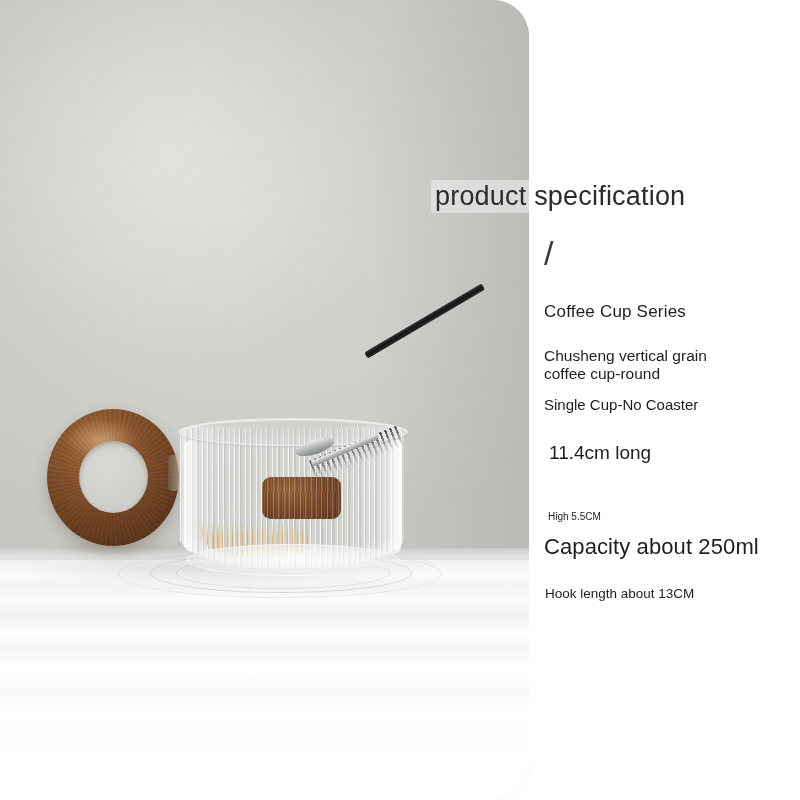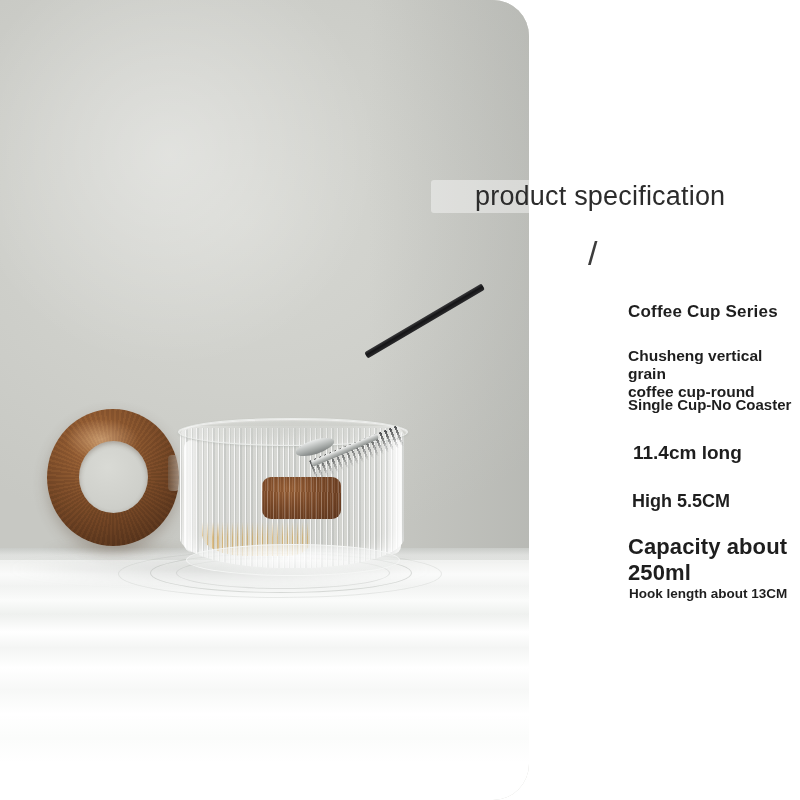"product specification" #spec > * { padding-left: 44px -> none }
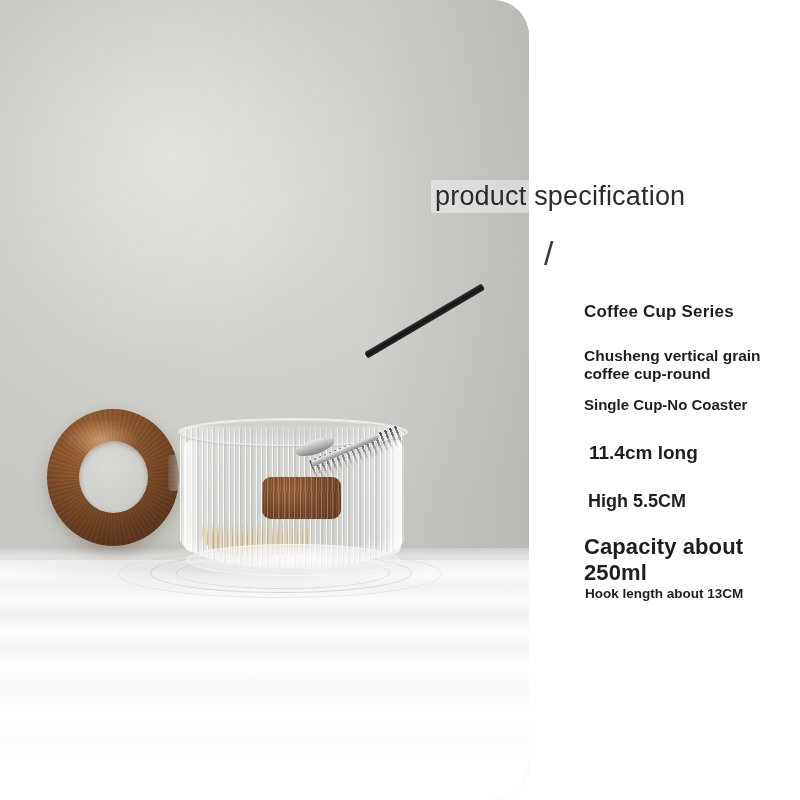"Coffee Cup Series" .spec-line { font-weight: 700 -> 400; margin-left: 40px -> none }
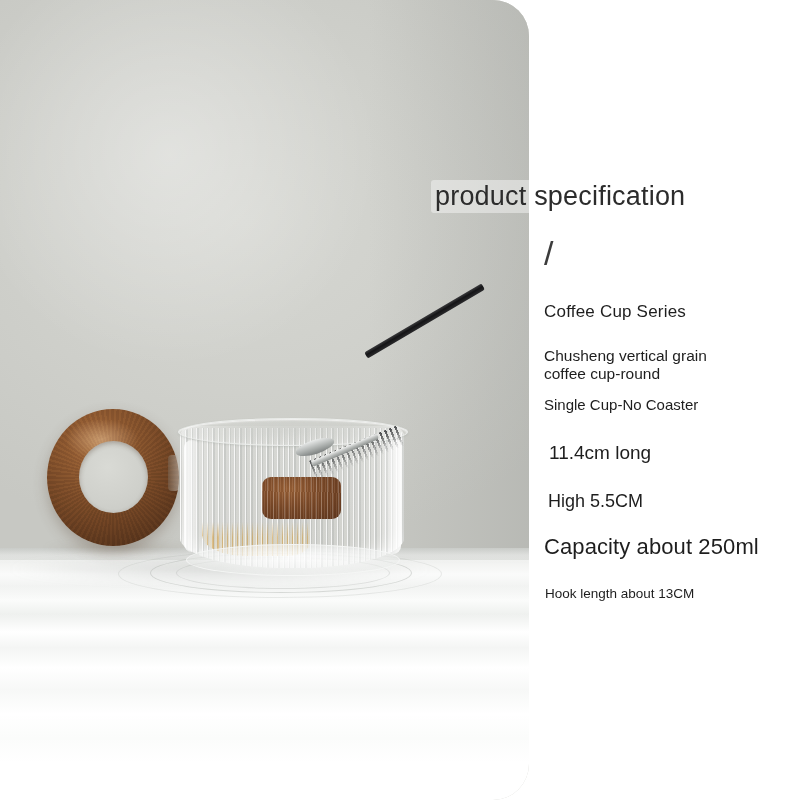"High 5.5CM" .l-high { font-size: 18px -> 10px; top: 491px -> 511px }
